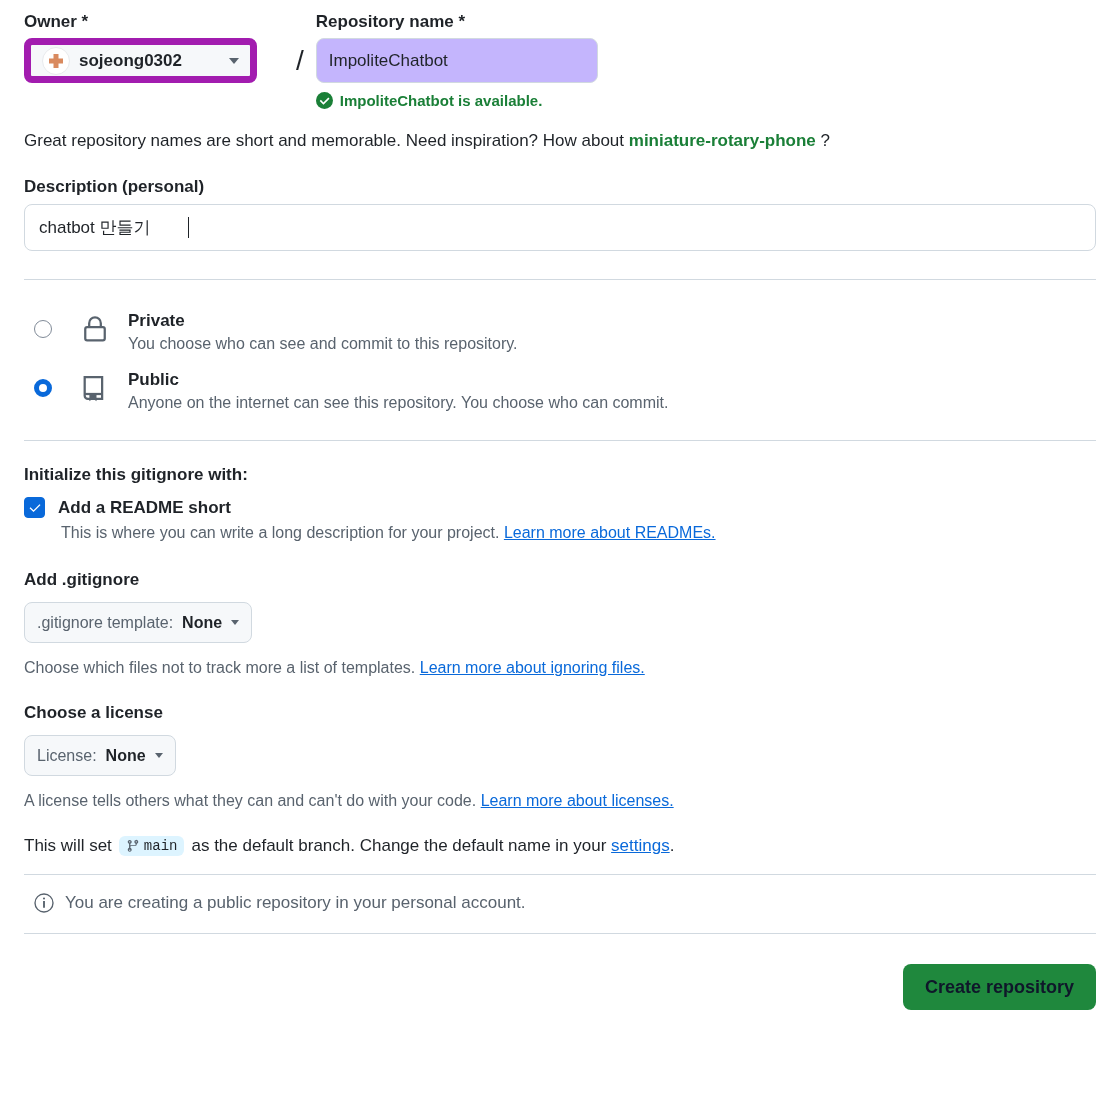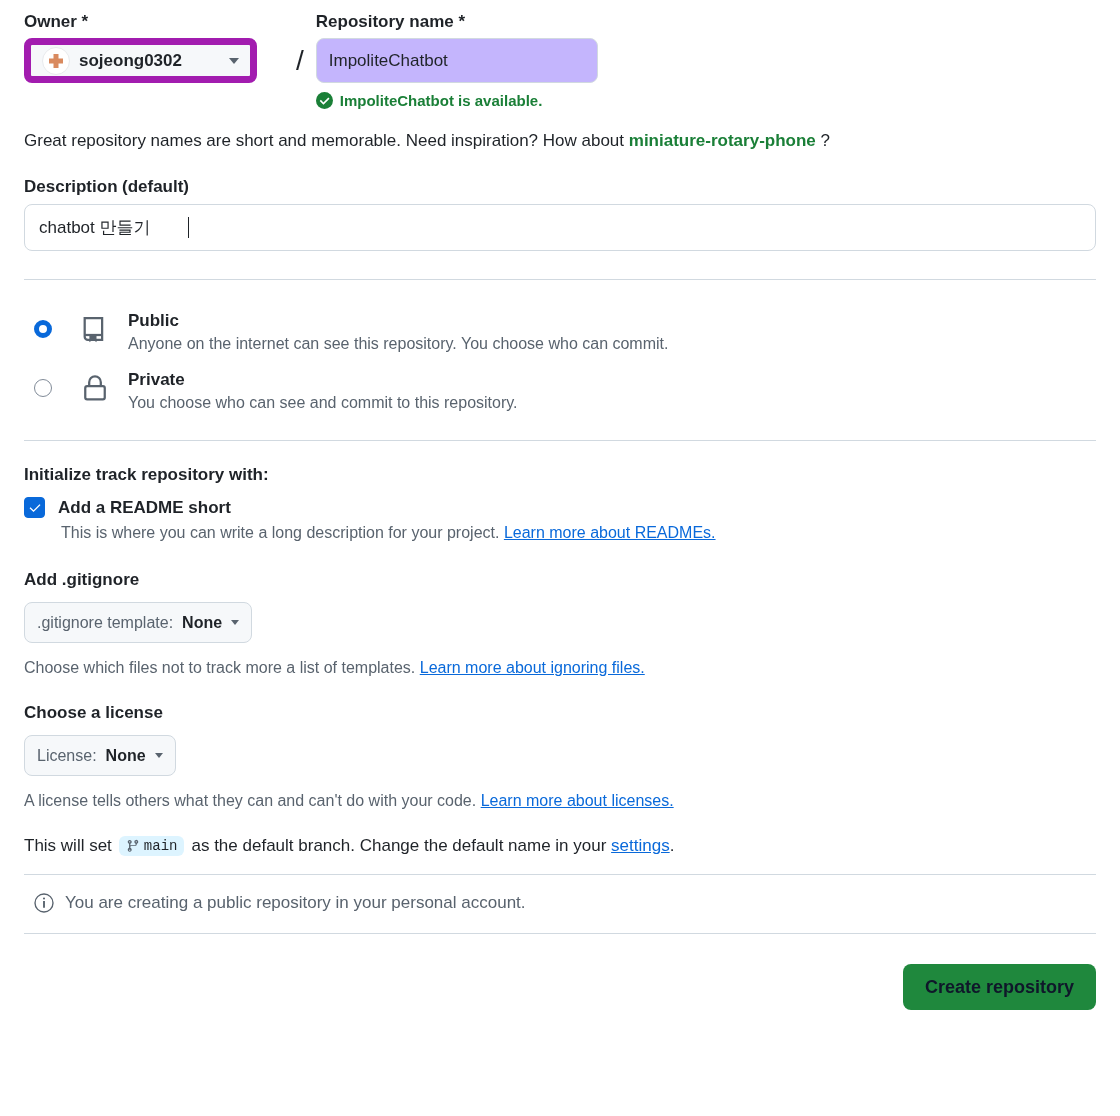"(default)" span.opt { text: default -> personal }
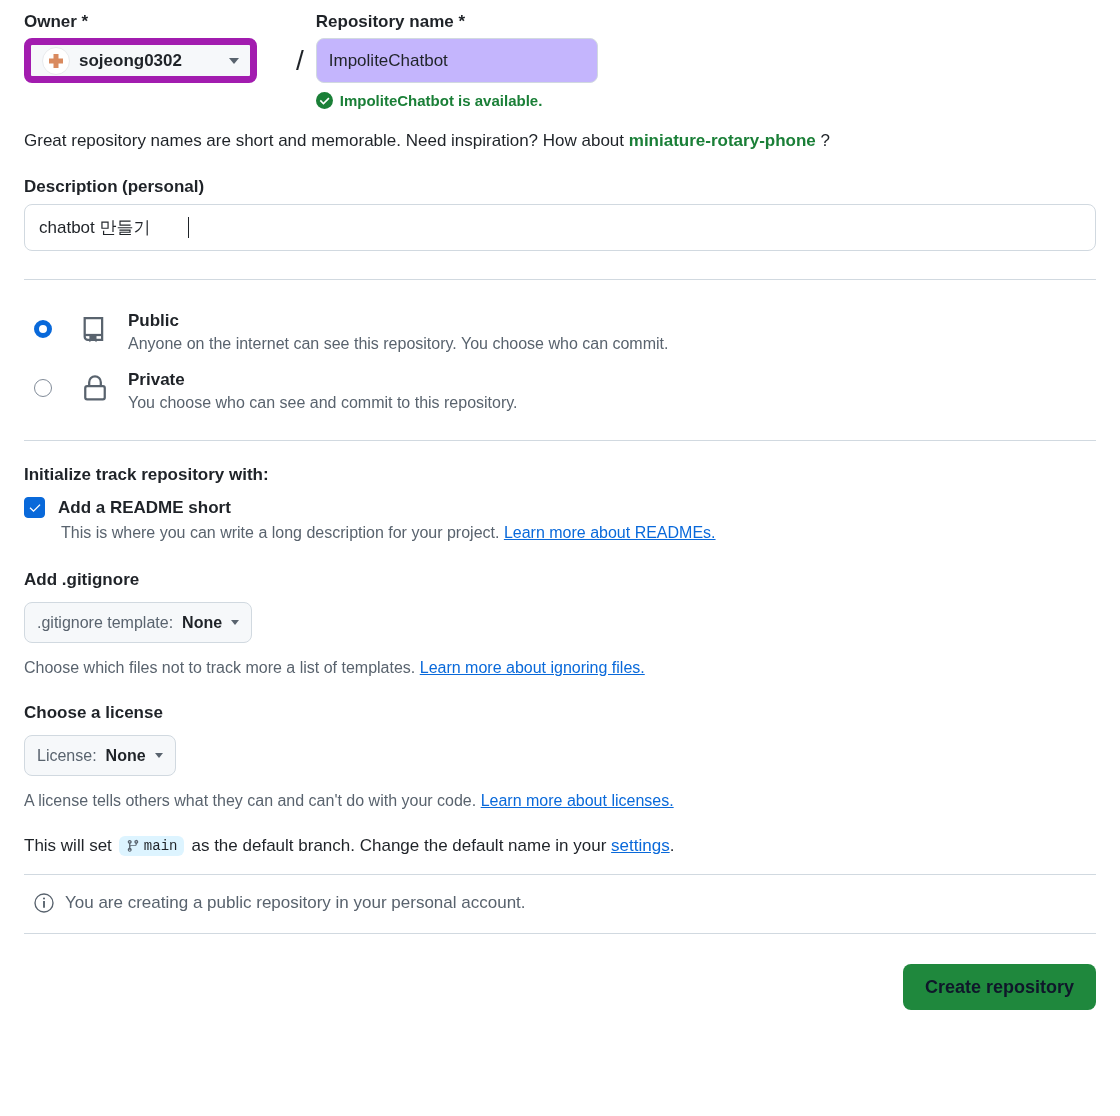"Public" div.vis-row { order: before "Private" -> after "Private" }
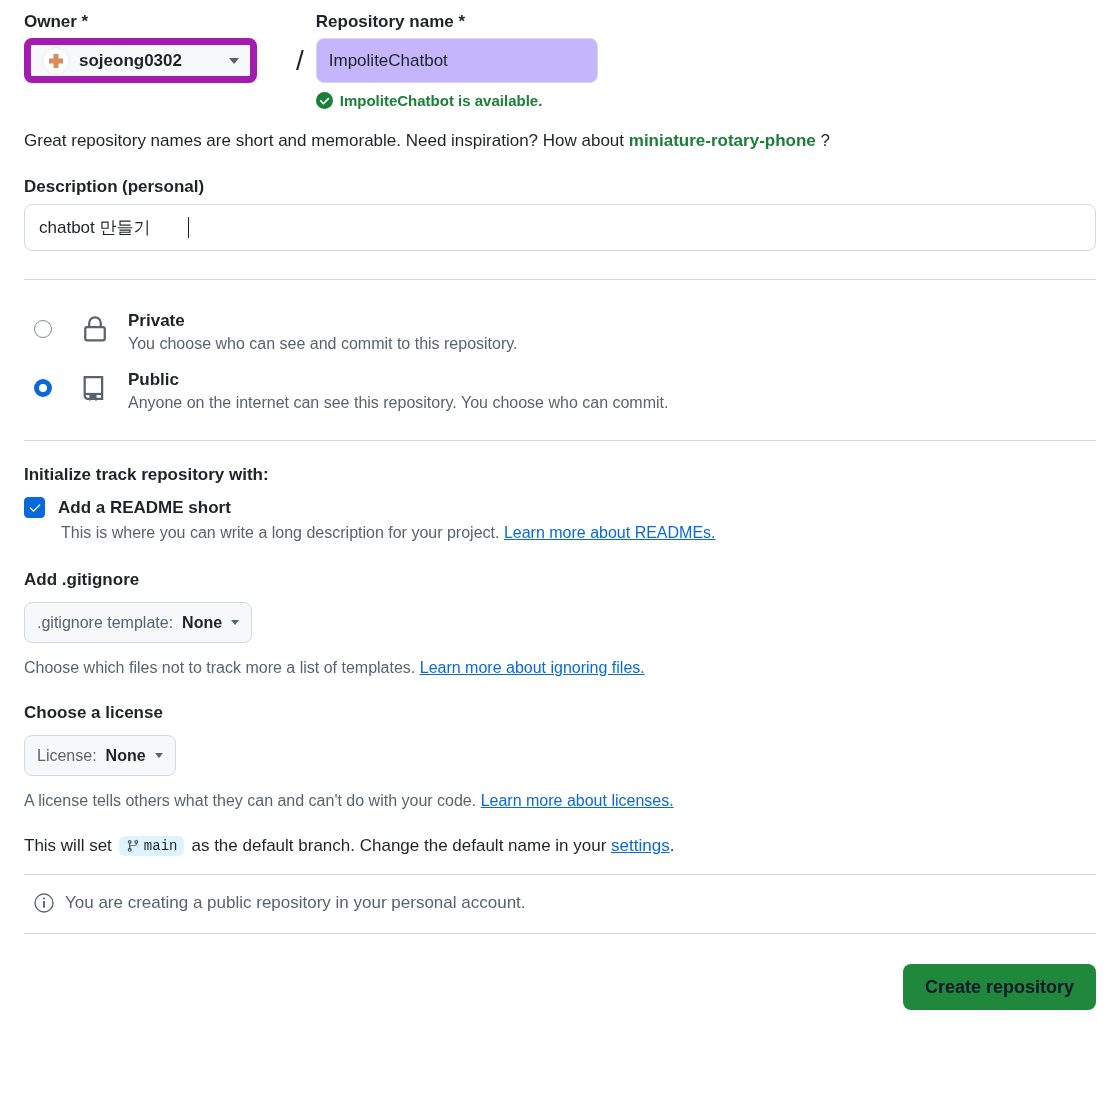"Initialize track repository with:" div.init-head { text: track repository -> this gitignore }
